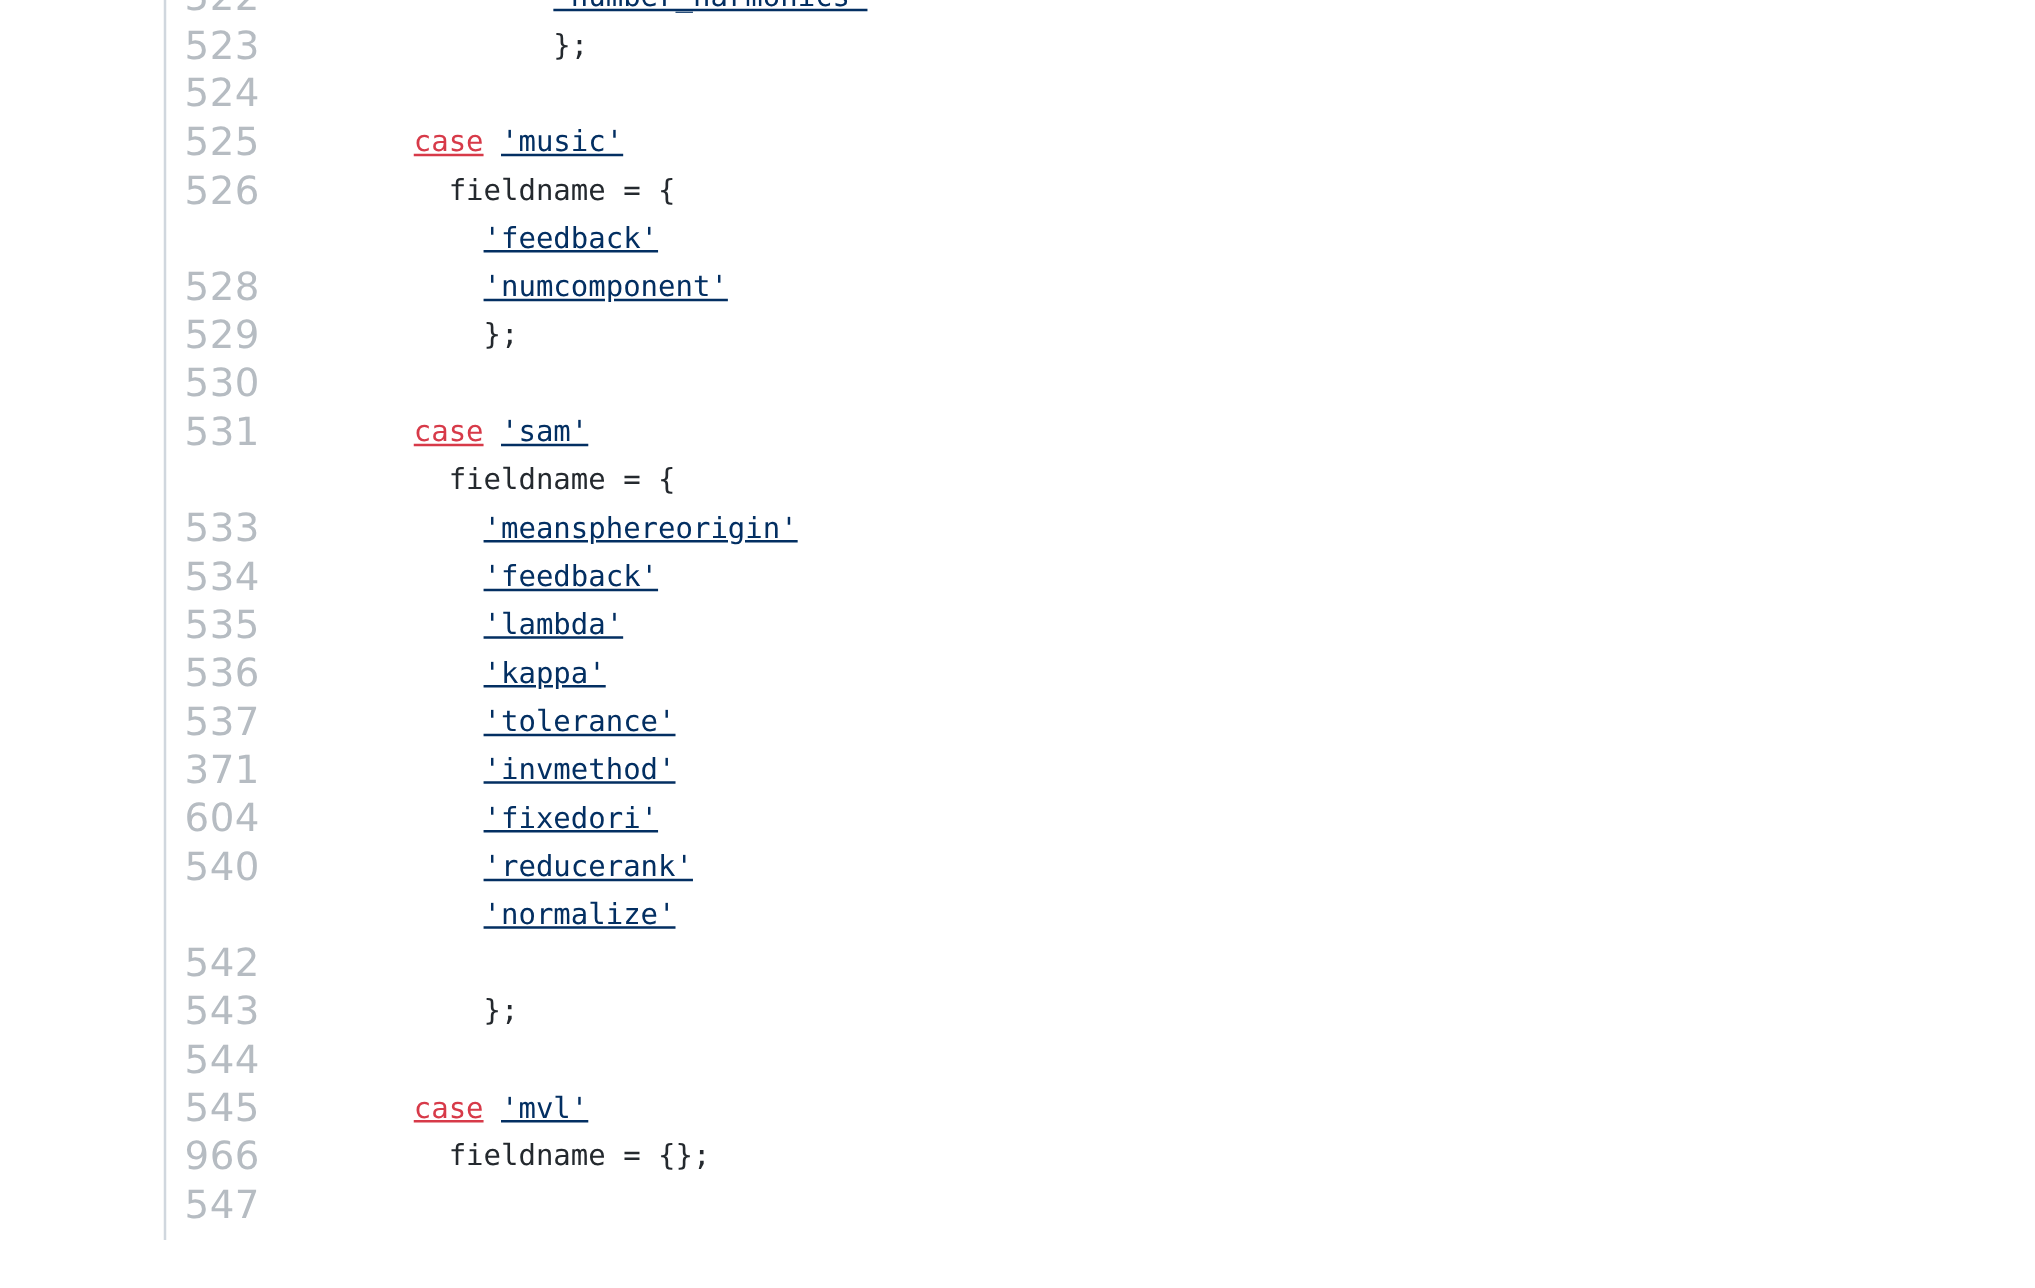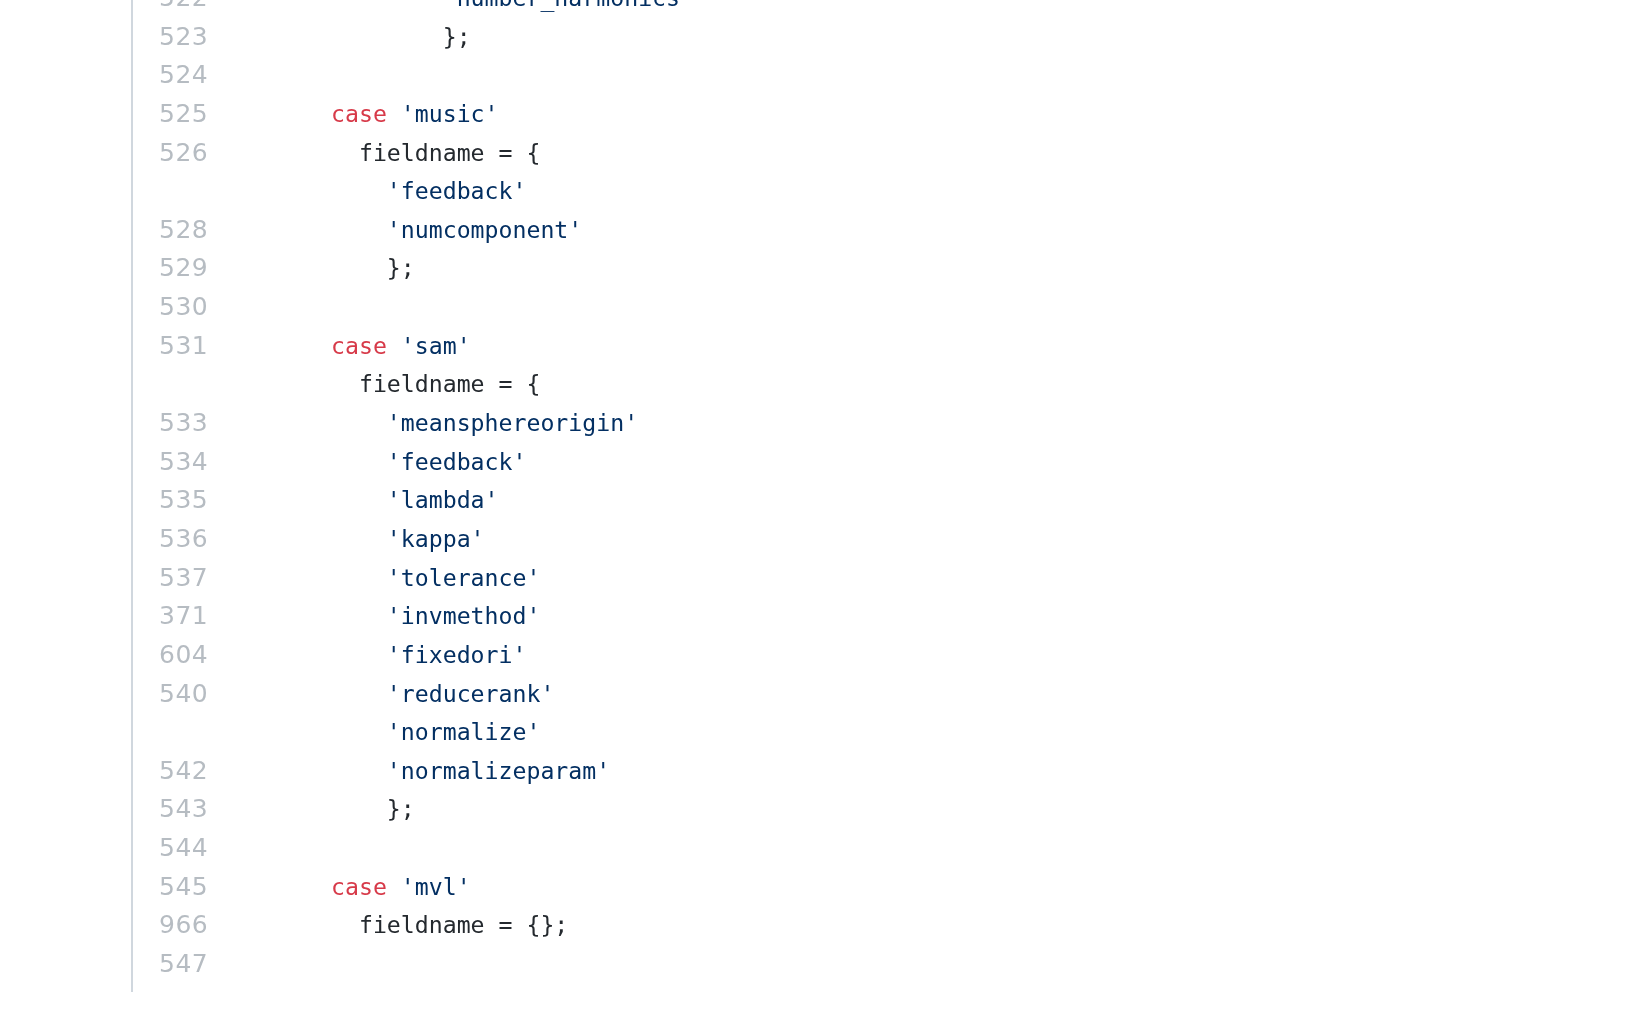"523" .line-number { font-size: 25px -> 31px }
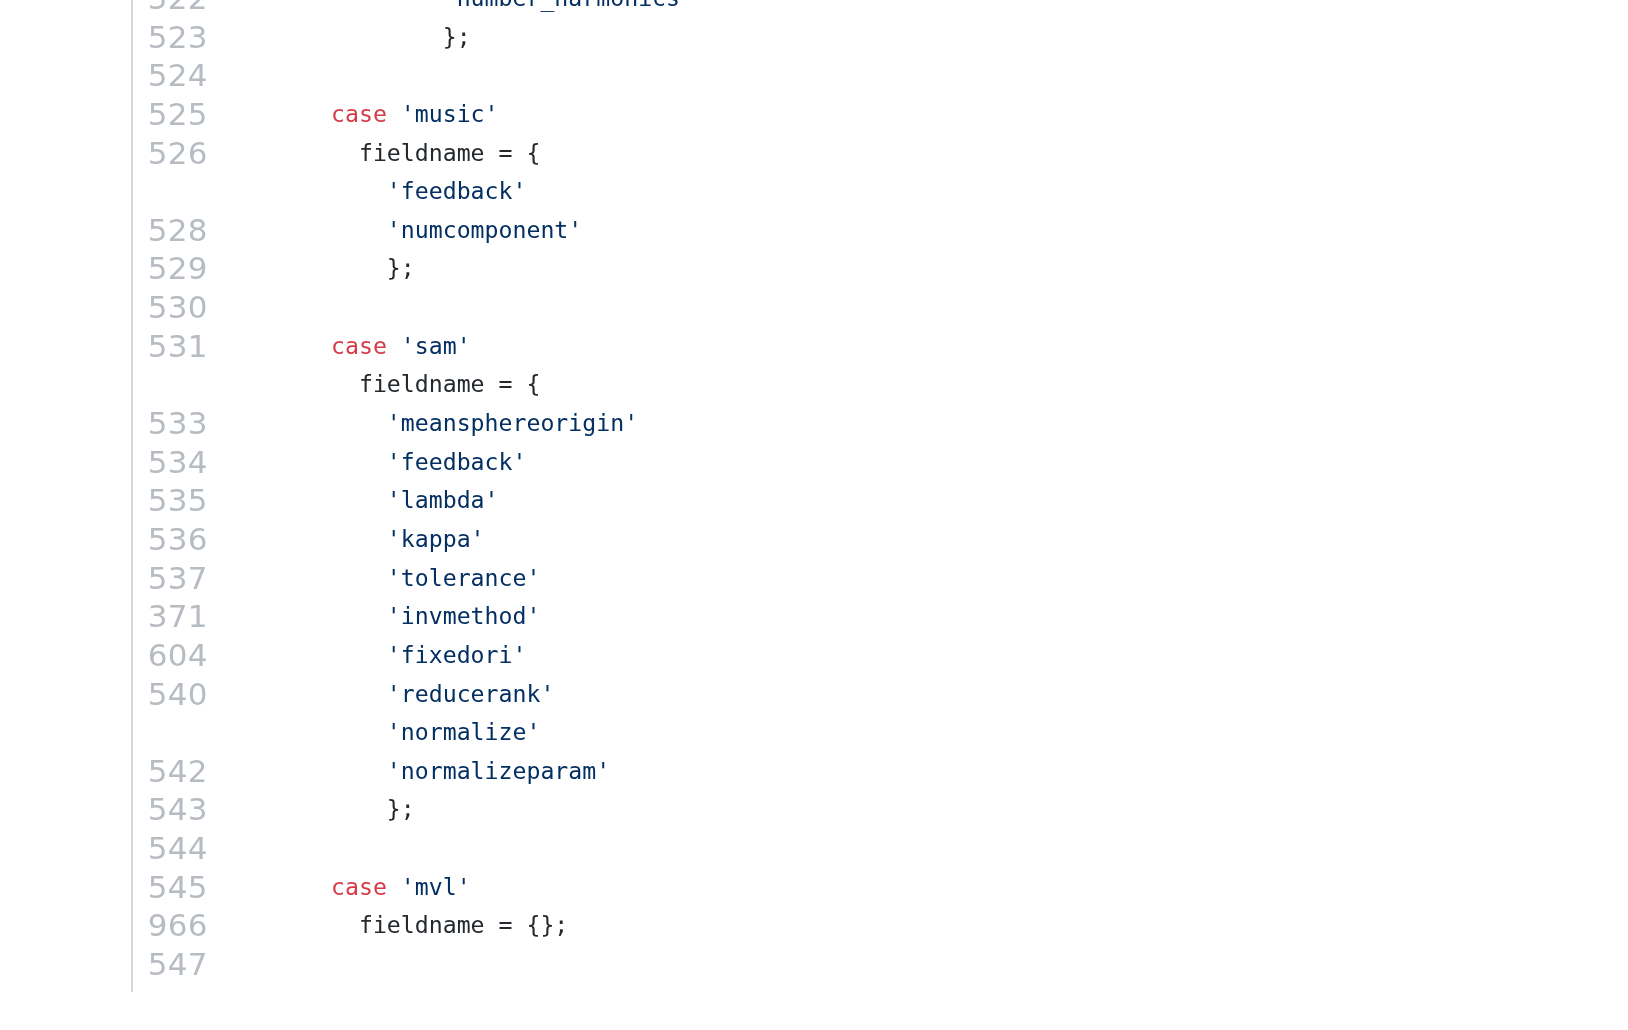"case" .tok-keyword { text-decoration: none -> underline }
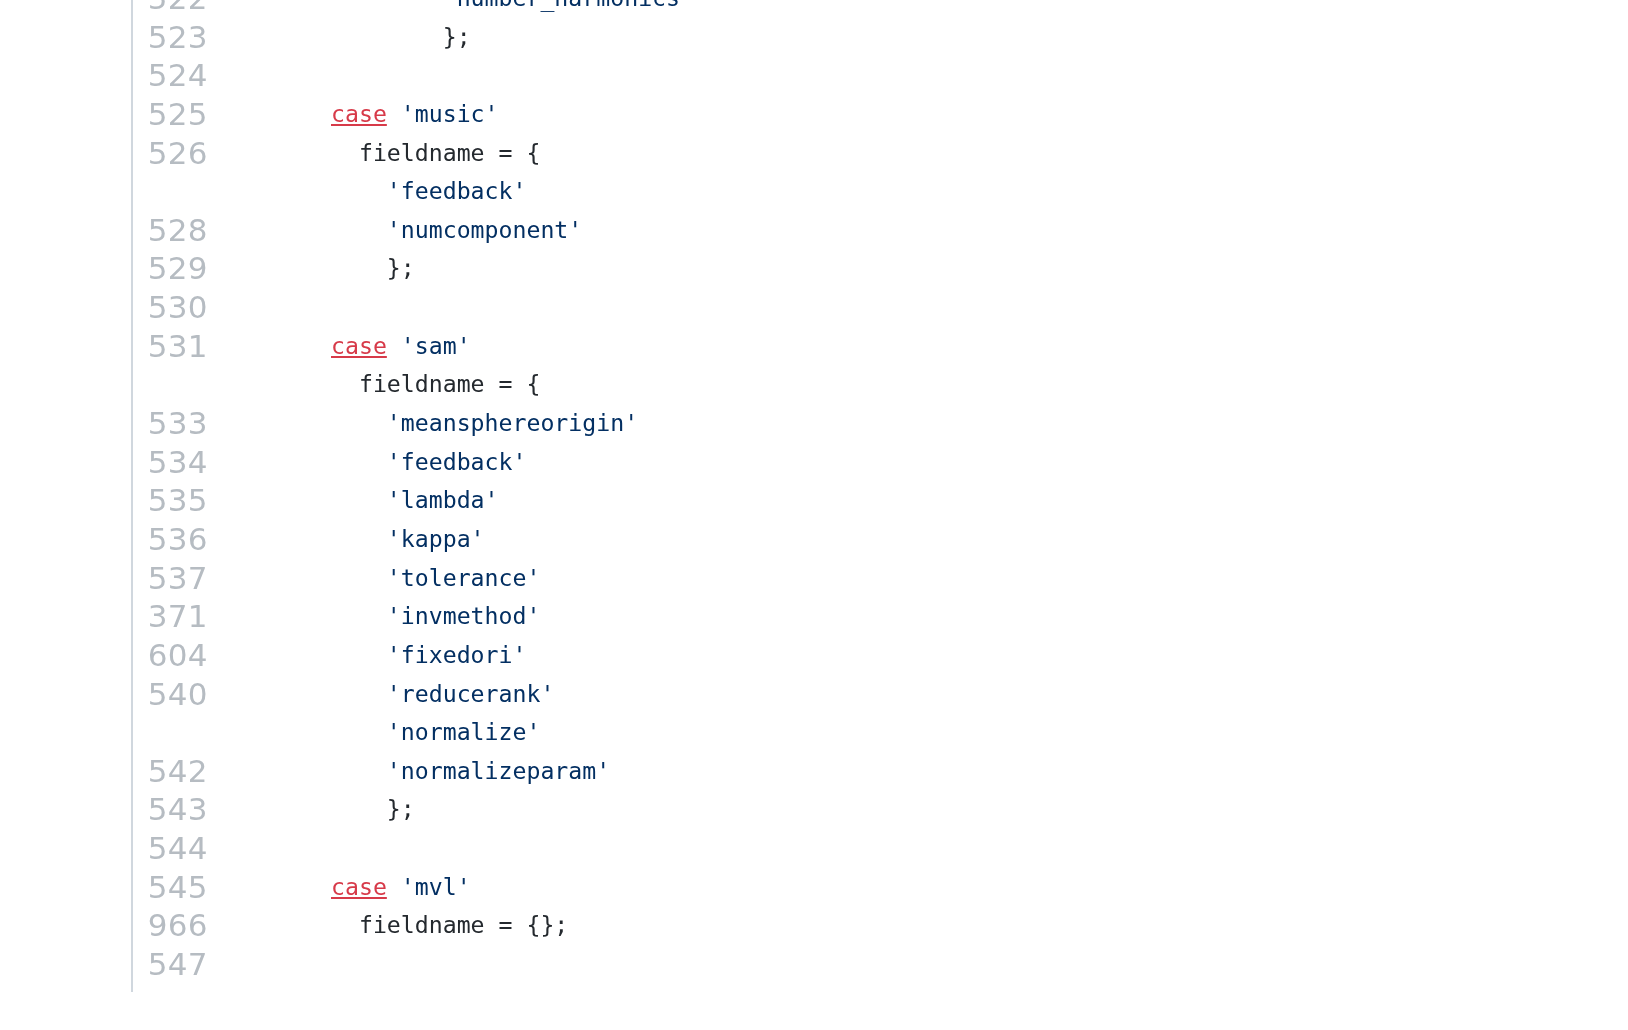"'music'" .tok-string { text-decoration: none -> underline }
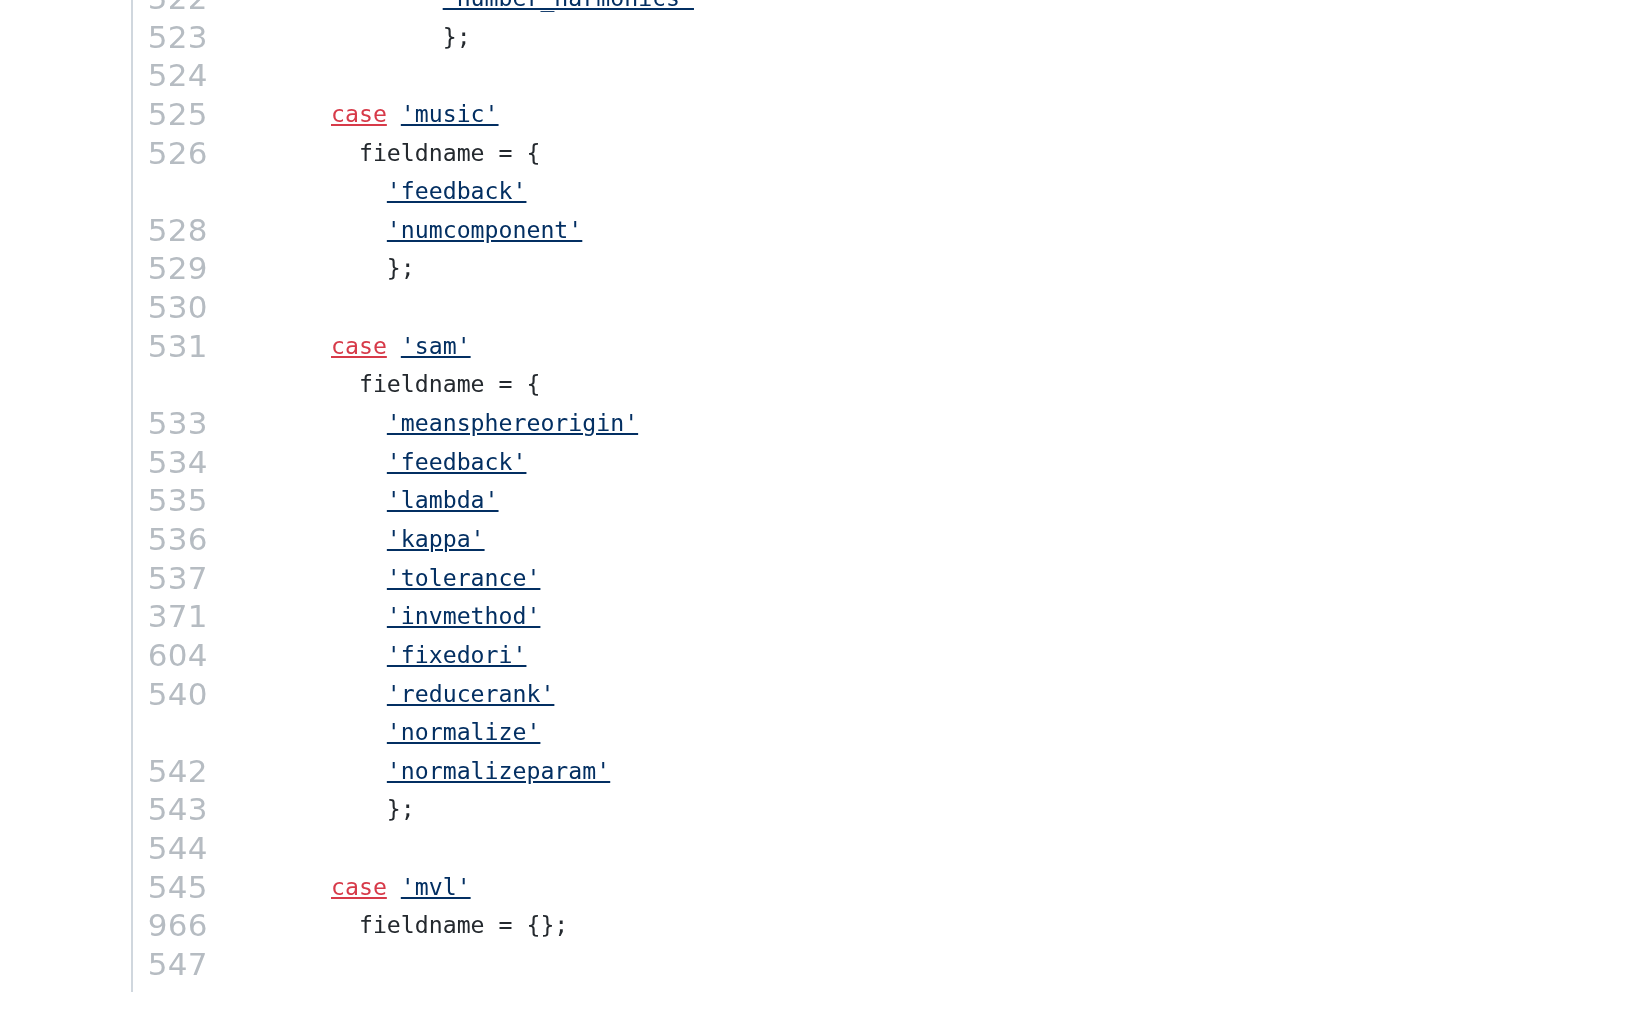"'normalizeparam'" span.line-content { html: <span><span> </span><span>'normalizeparam'</span></span> -> none }
